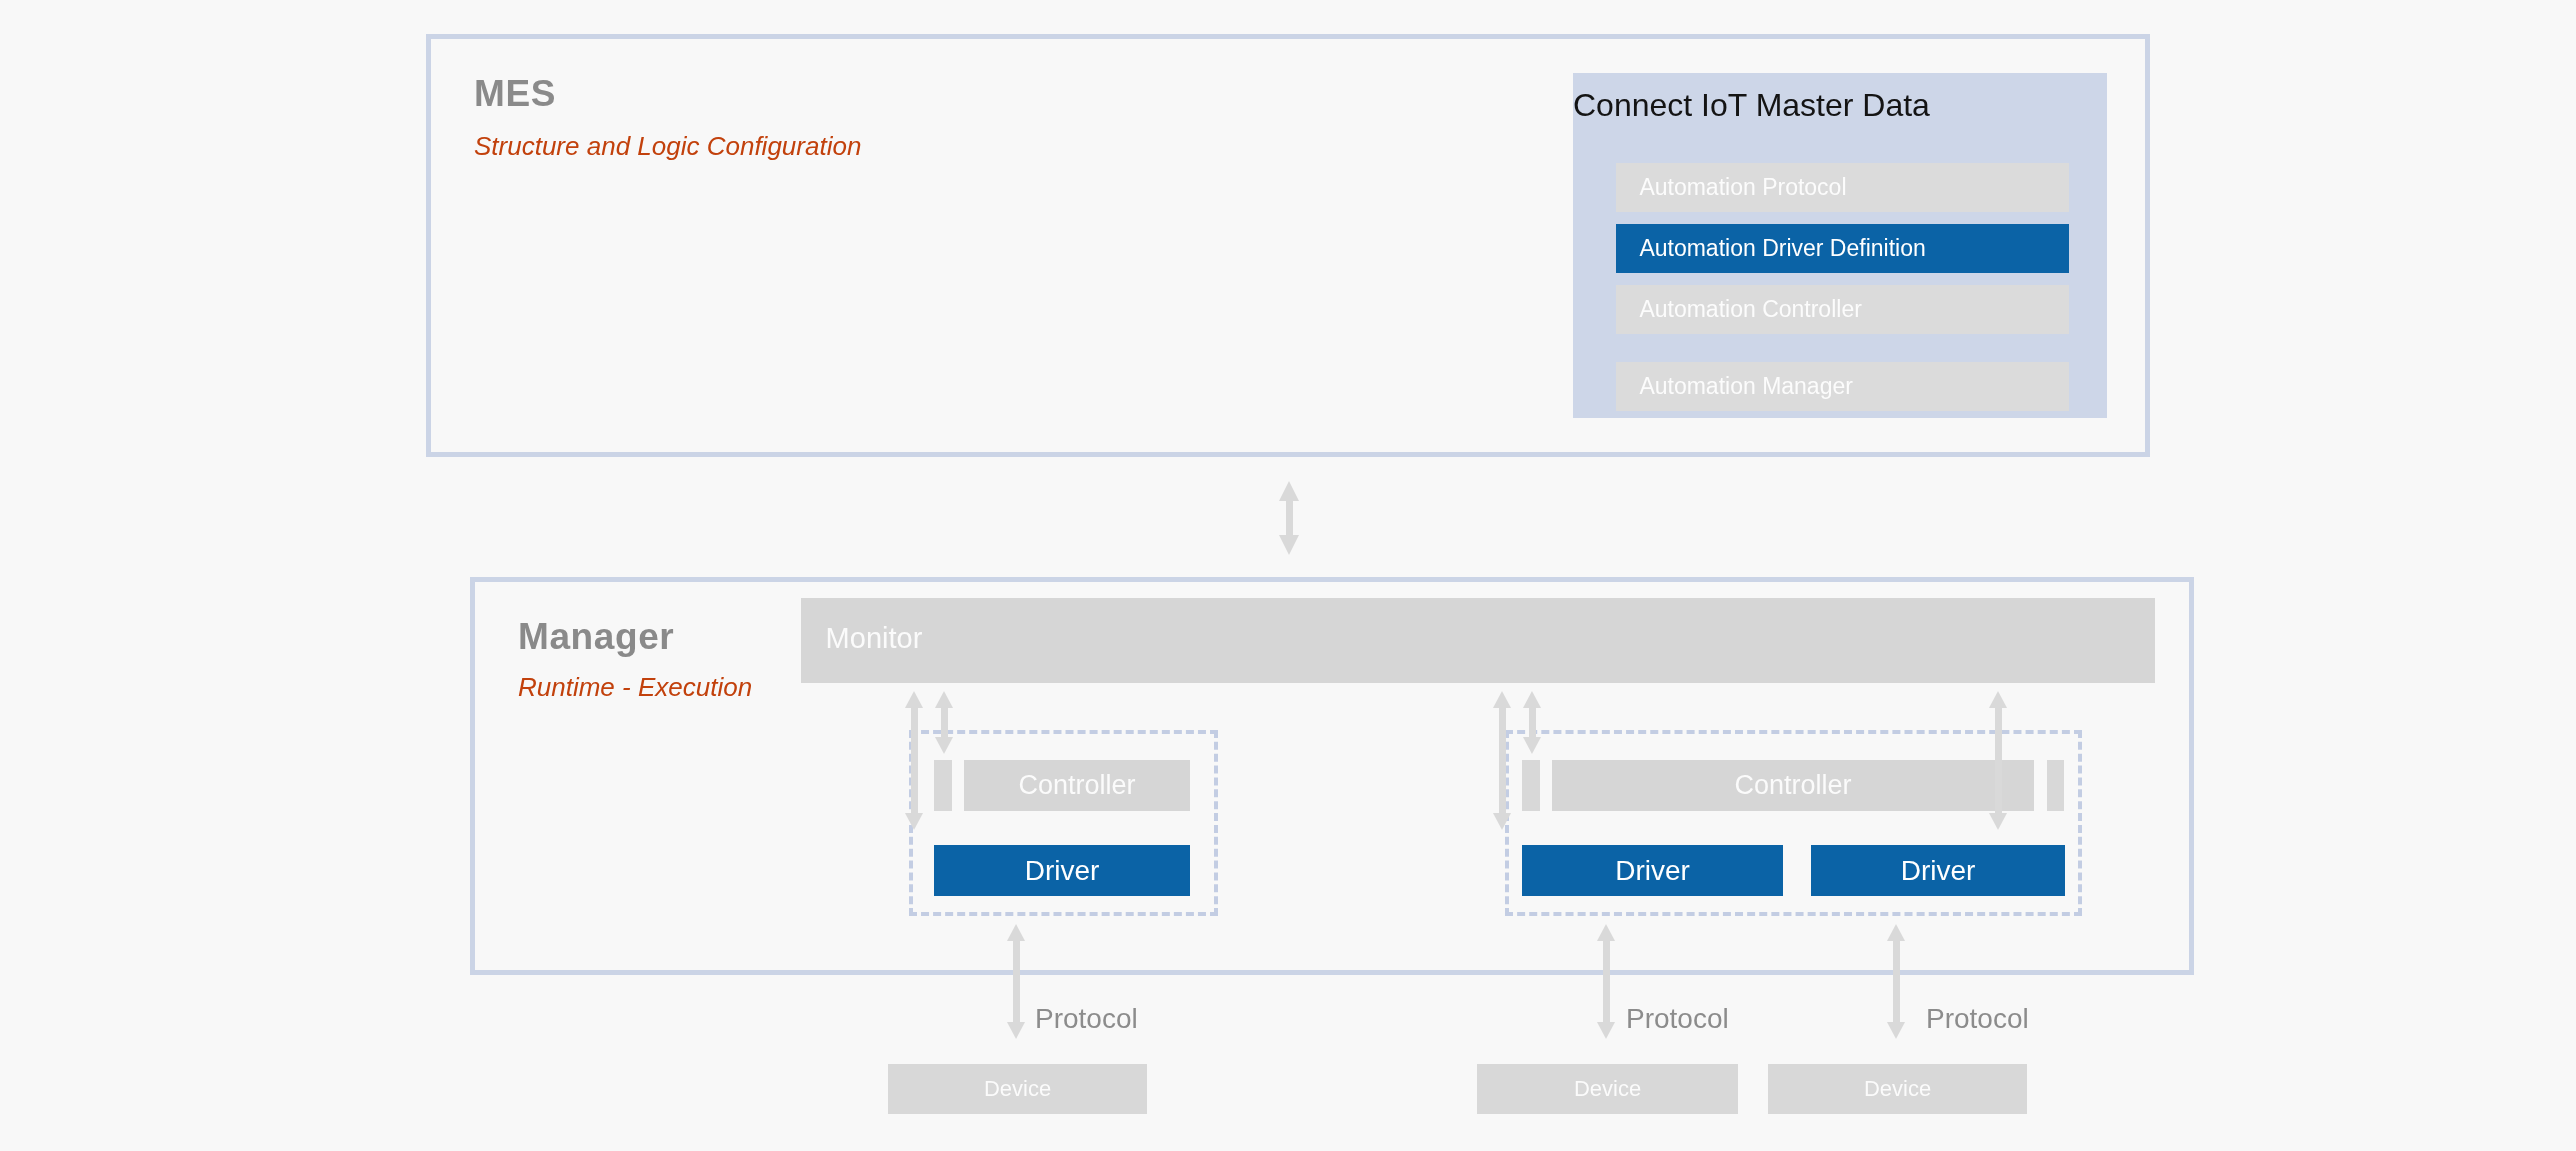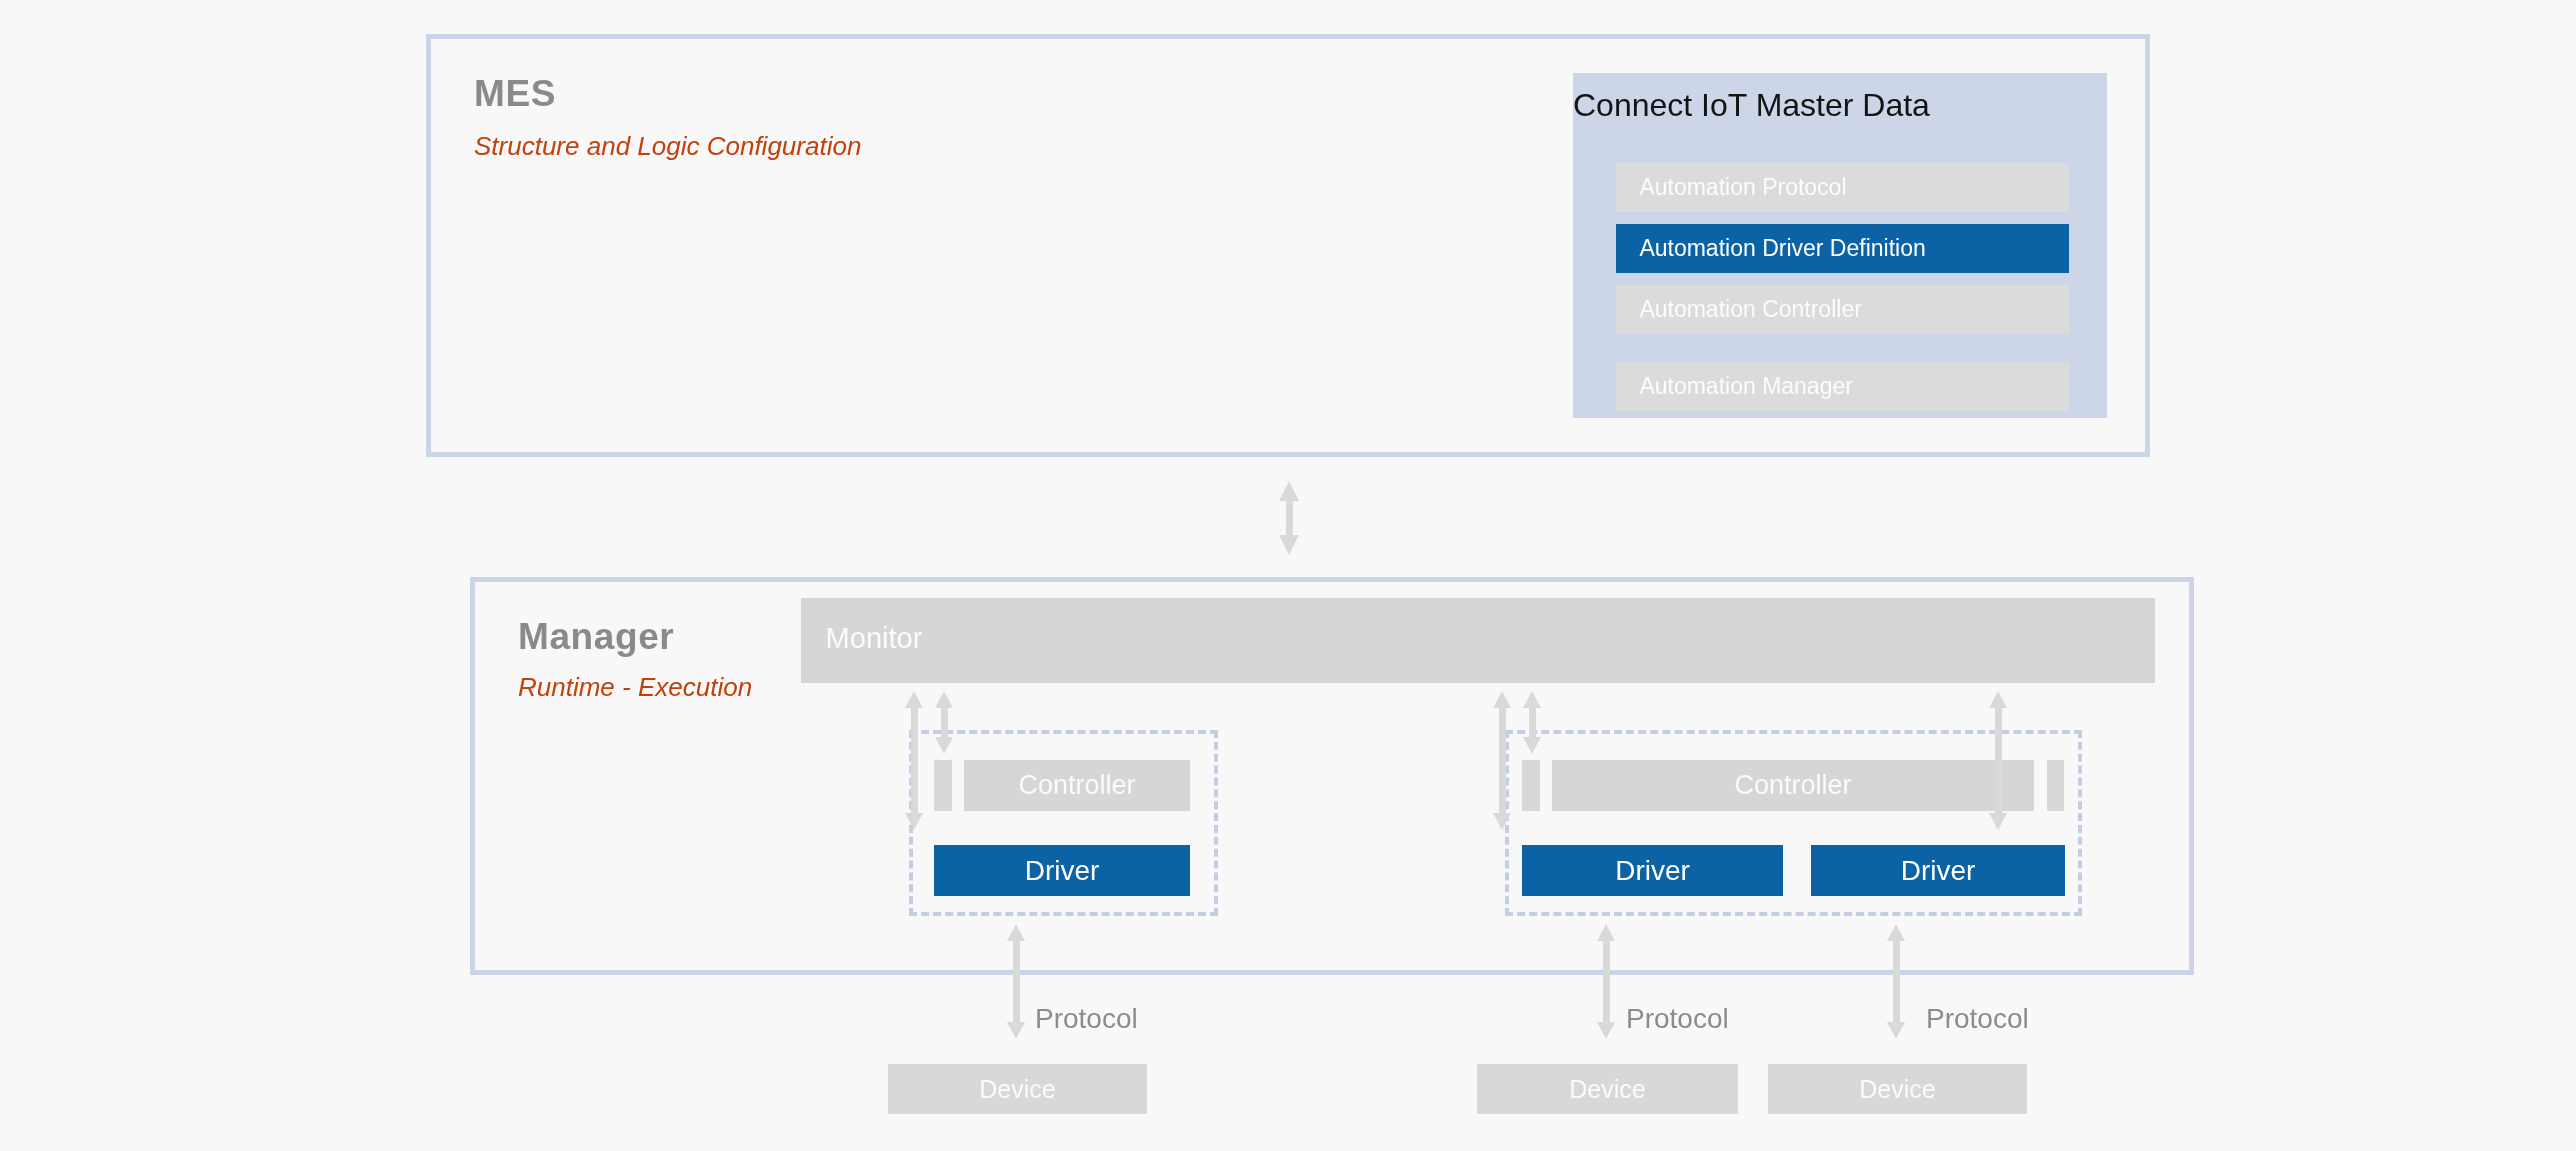"Device" .devicebox { font-size: 25px -> 22px }
